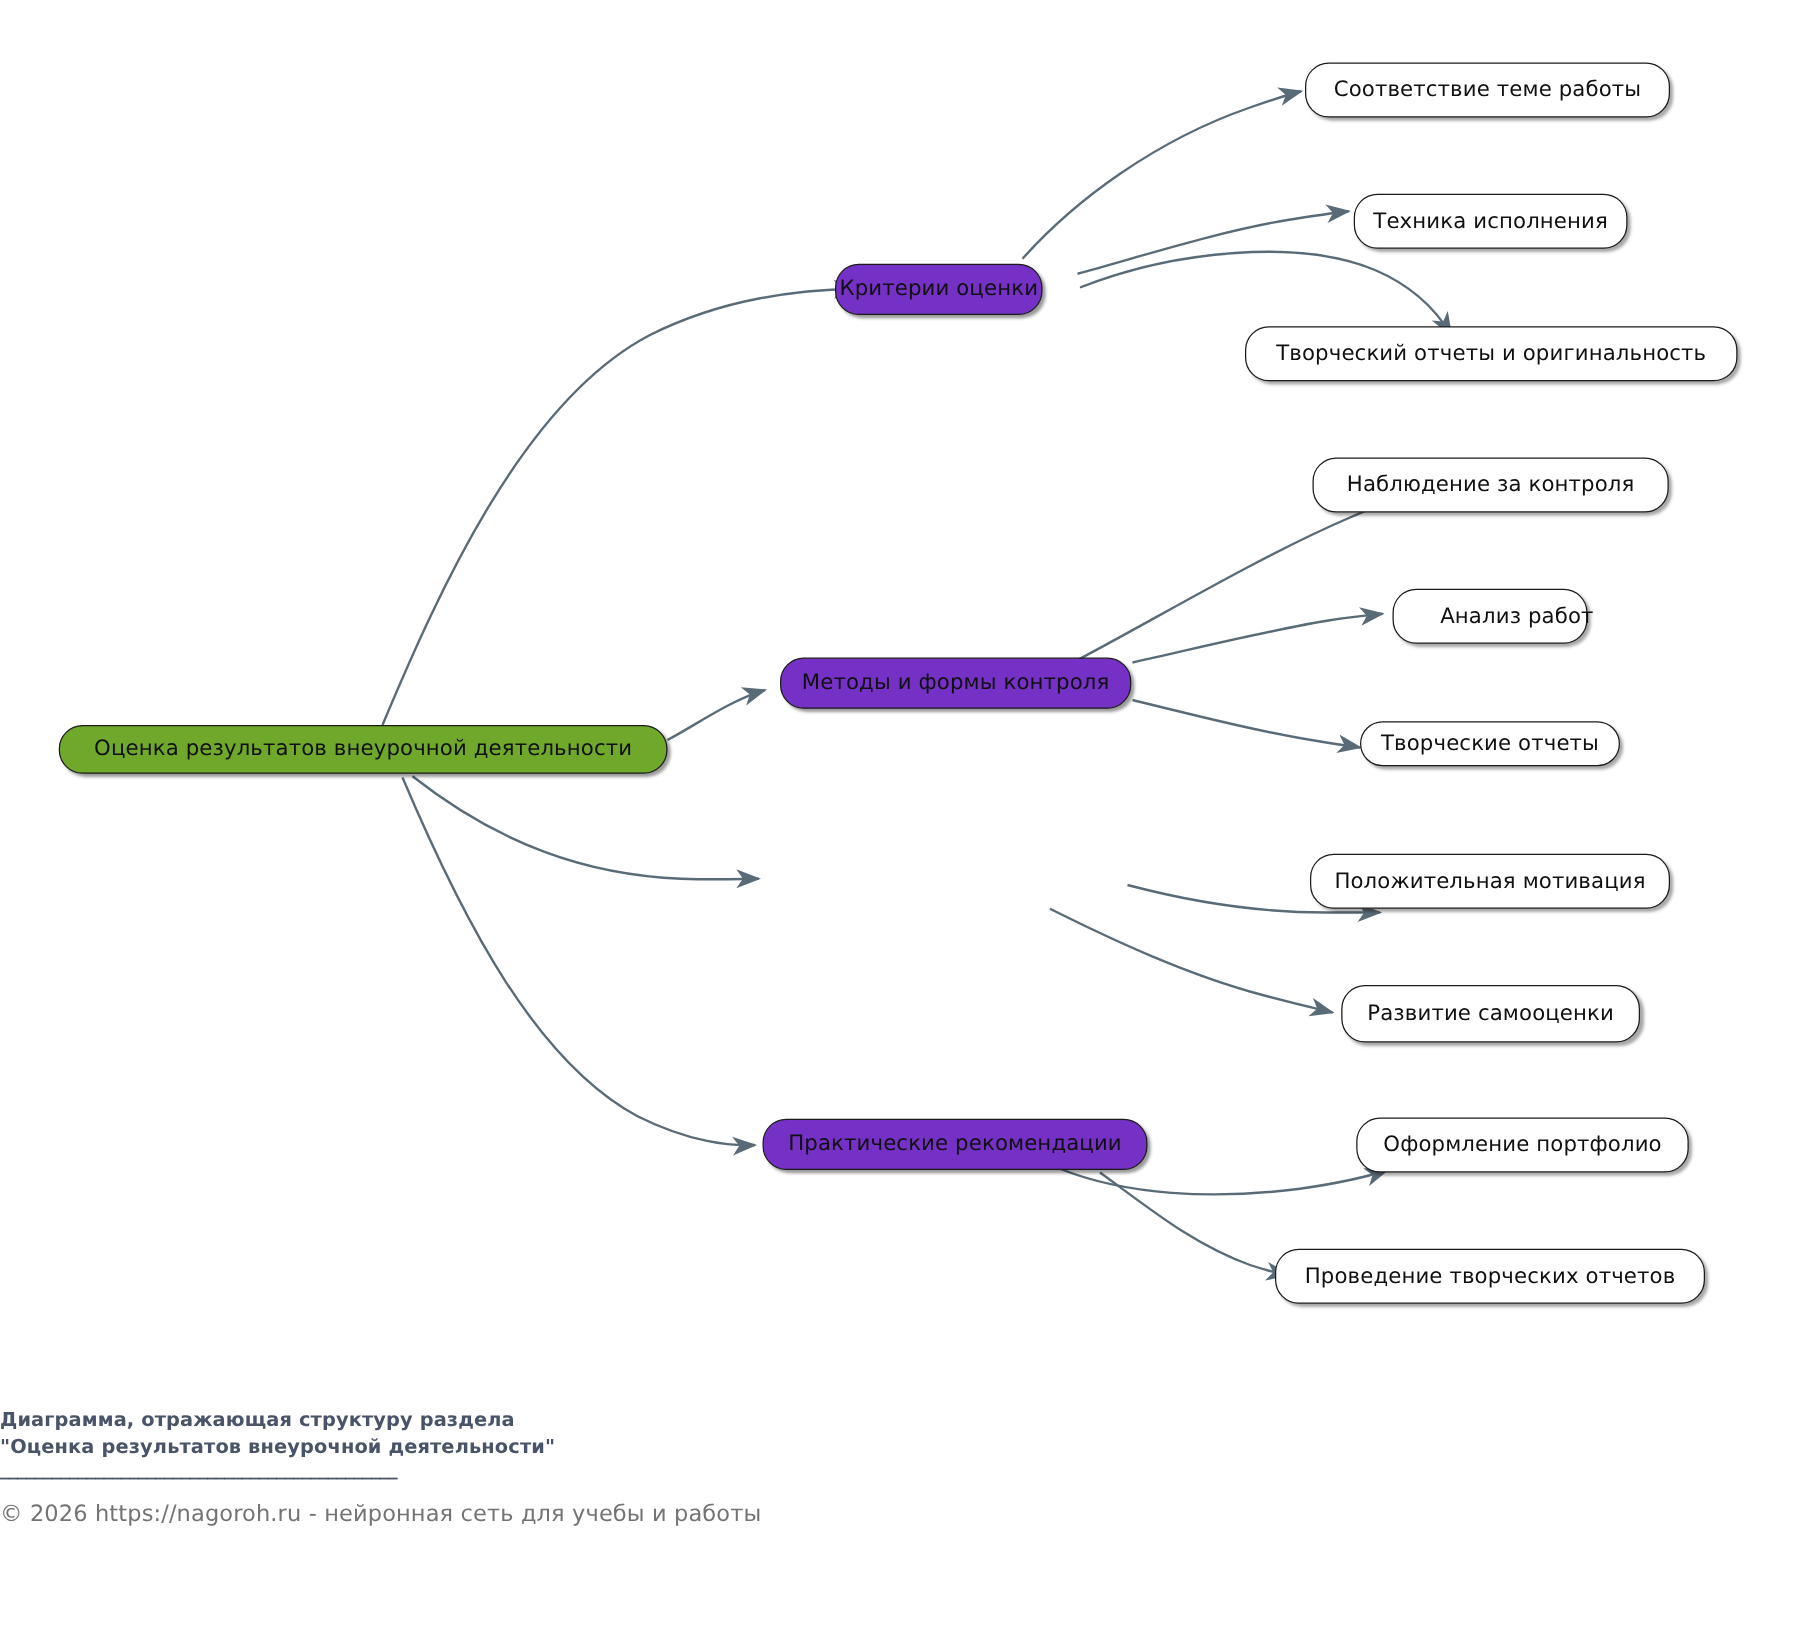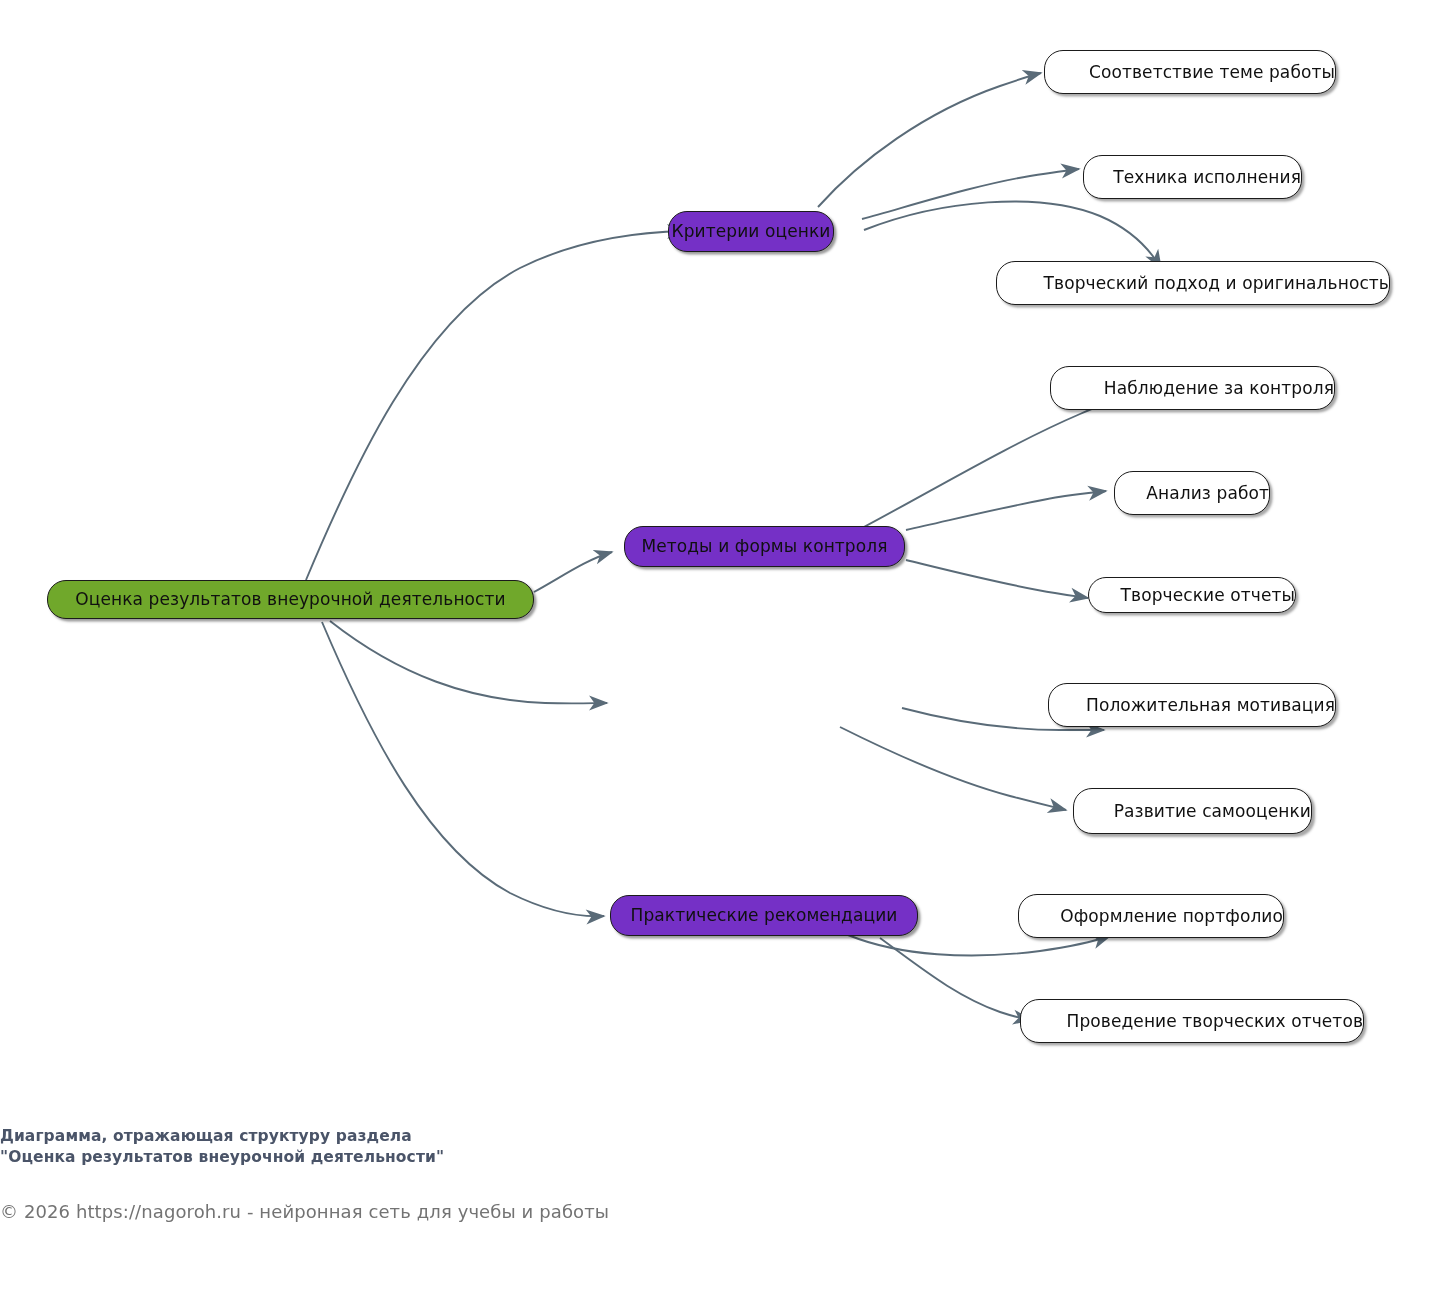"Соответствие теме работы" .node-leaf { justify-content: flex-end -> none }
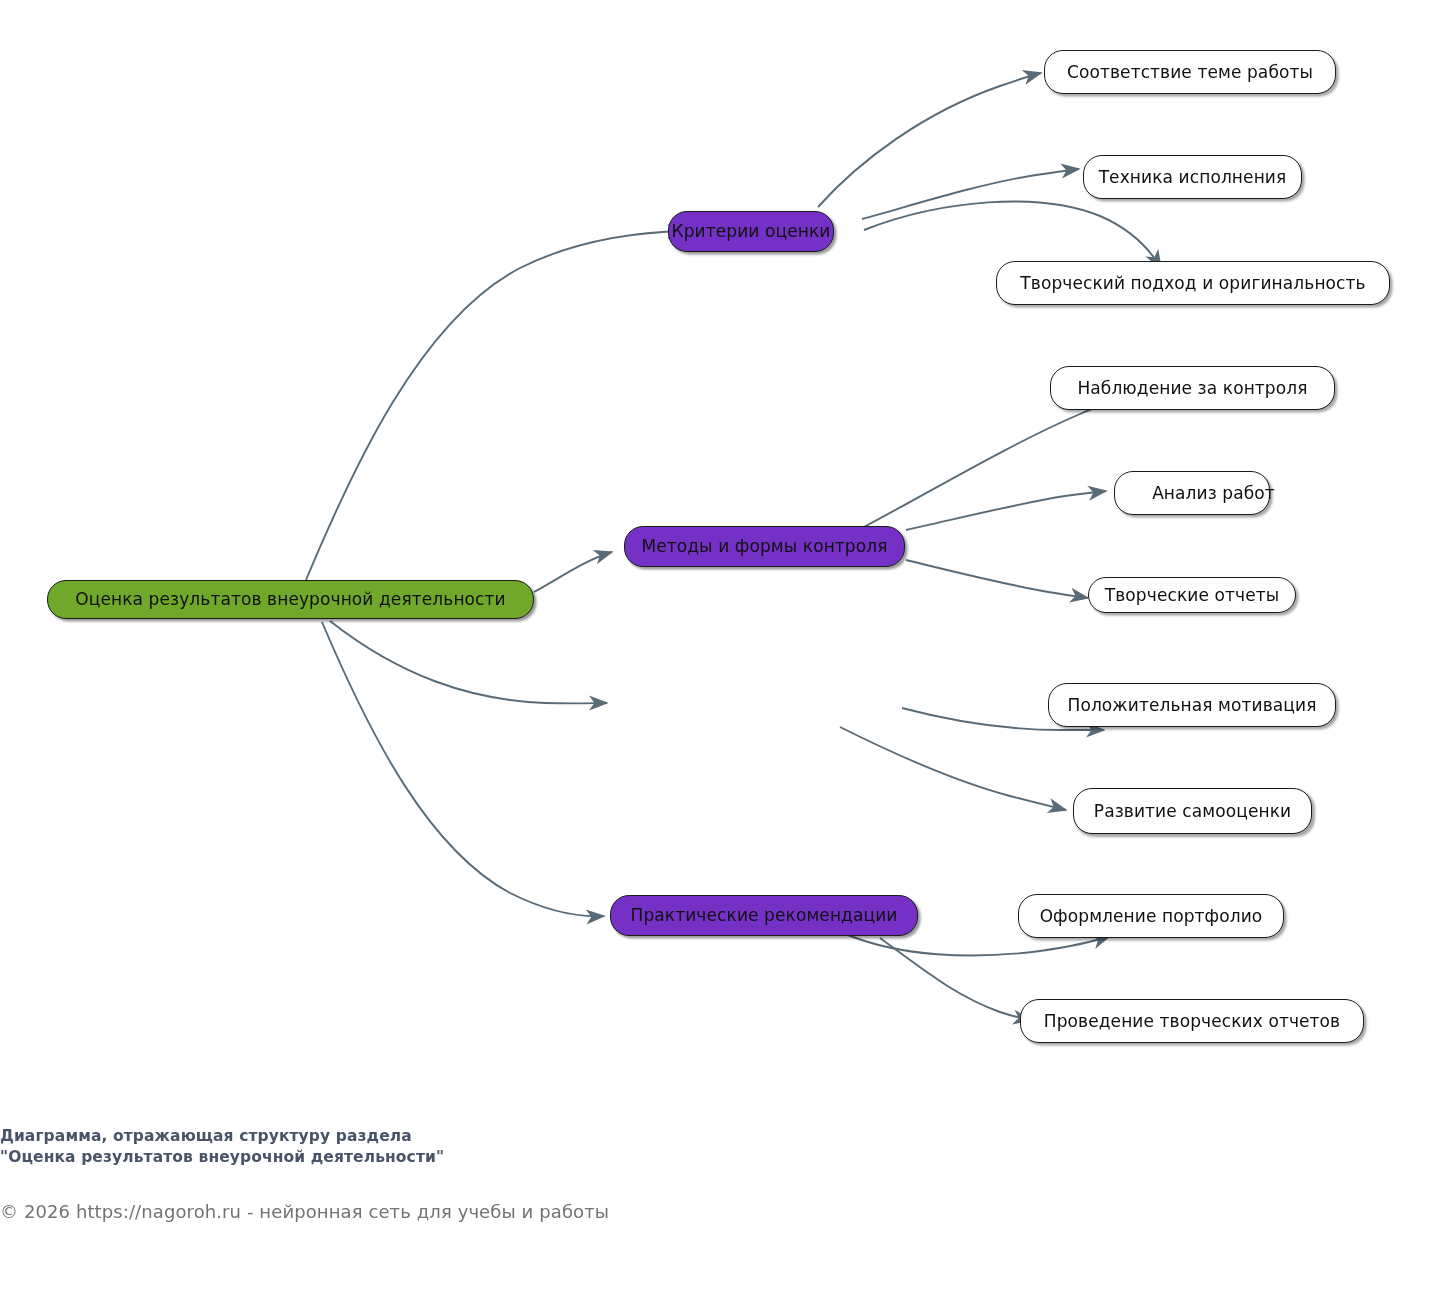"Творческий подход и оригинальность" span { text: подход -> отчеты }
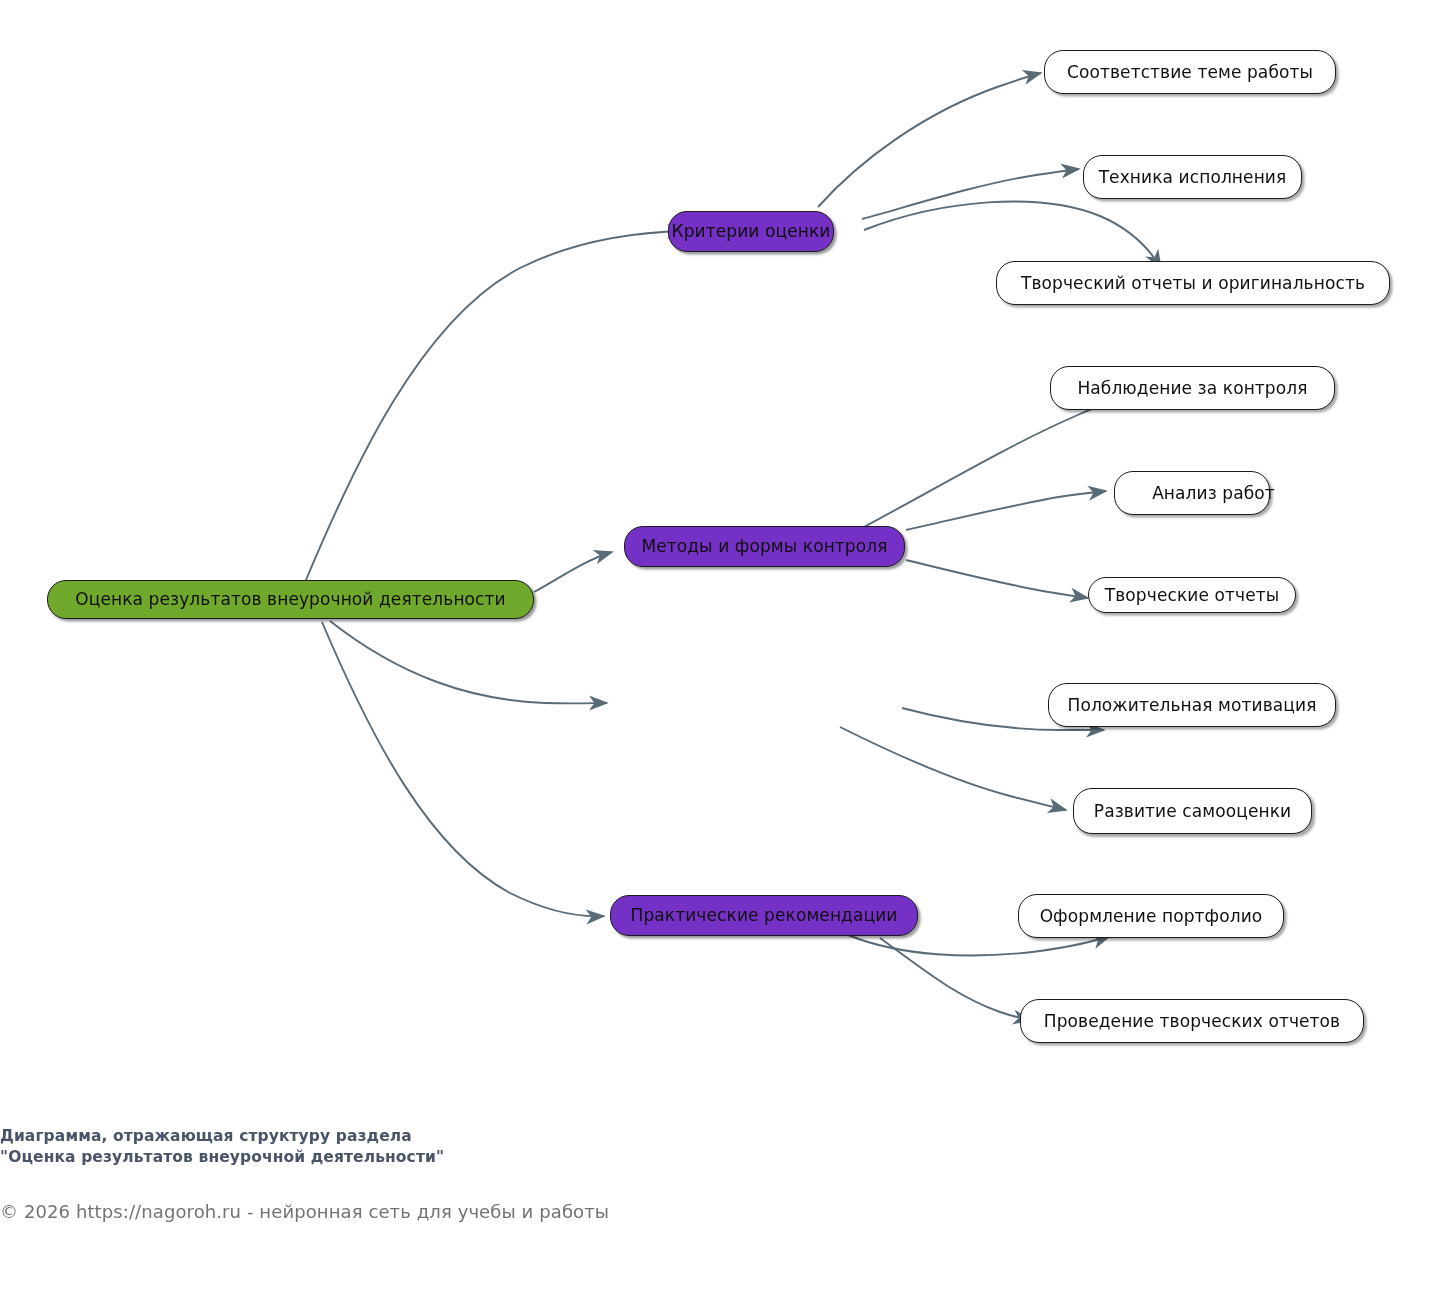"Оформление портфолио" div.node { left: 1018px -> 1085px }
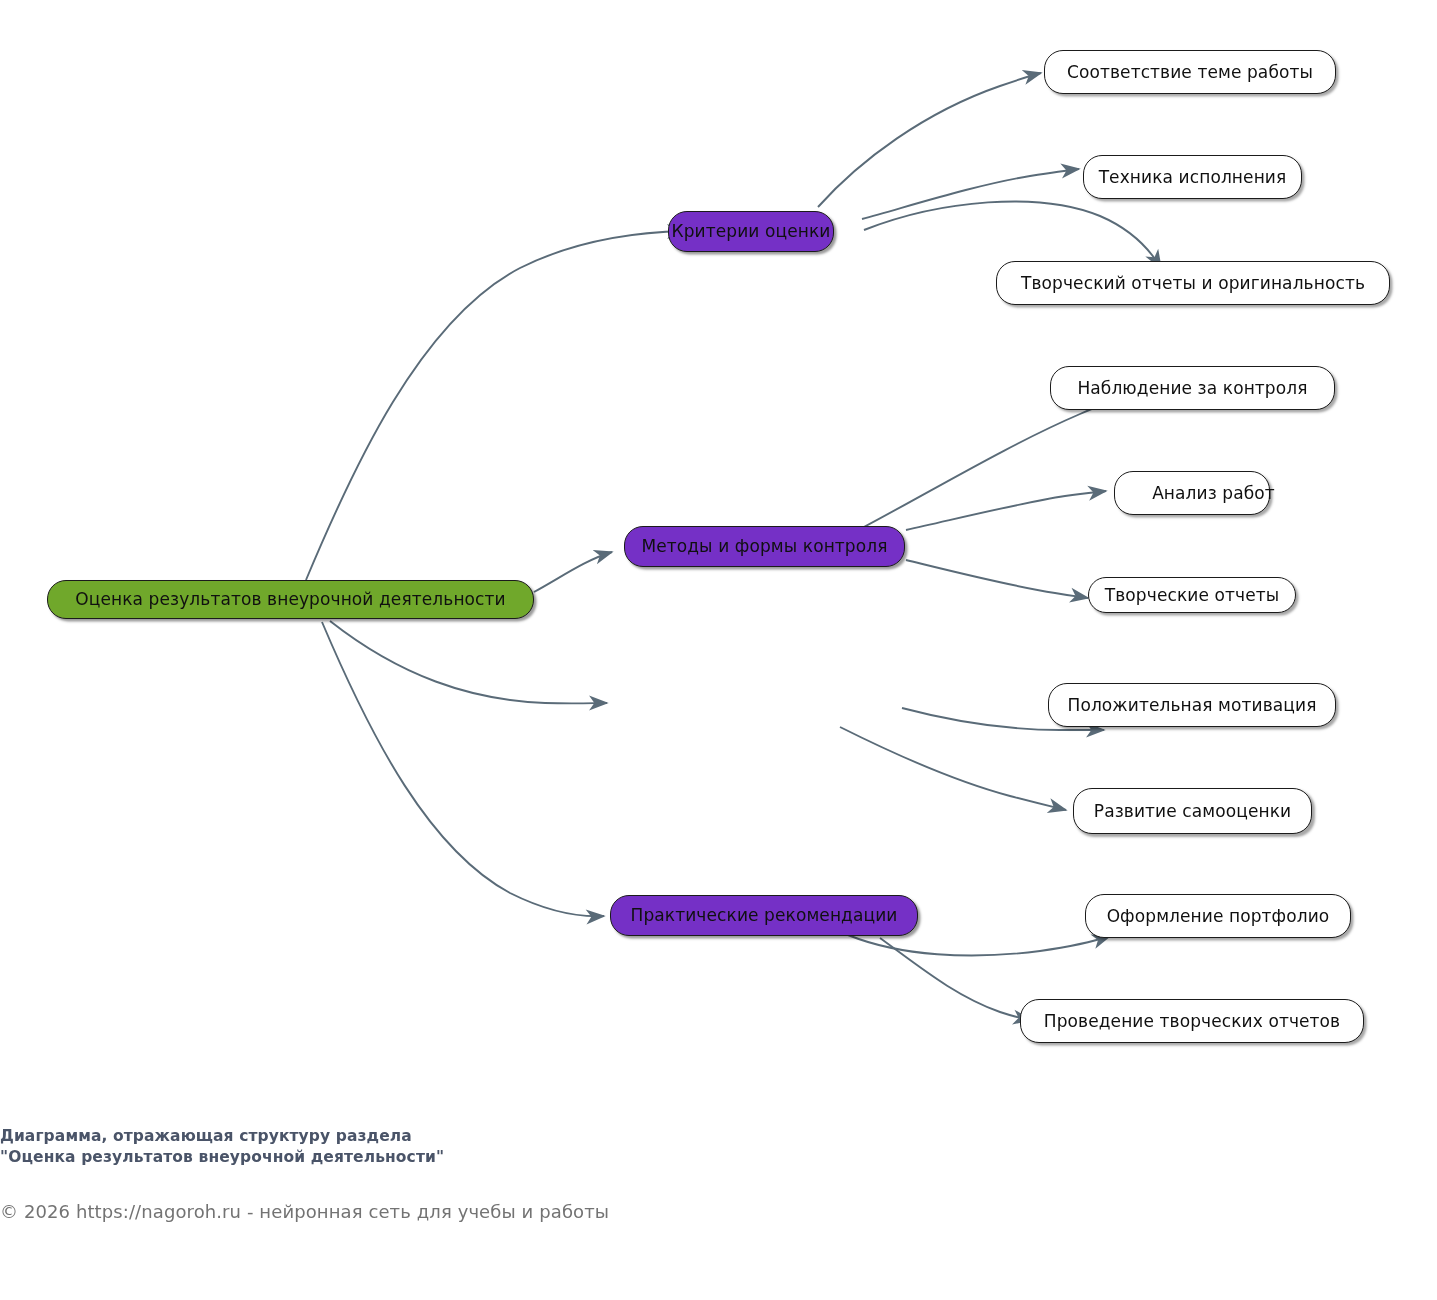"________________________________________" .footer-rule { font-size: 20px -> 15px }
